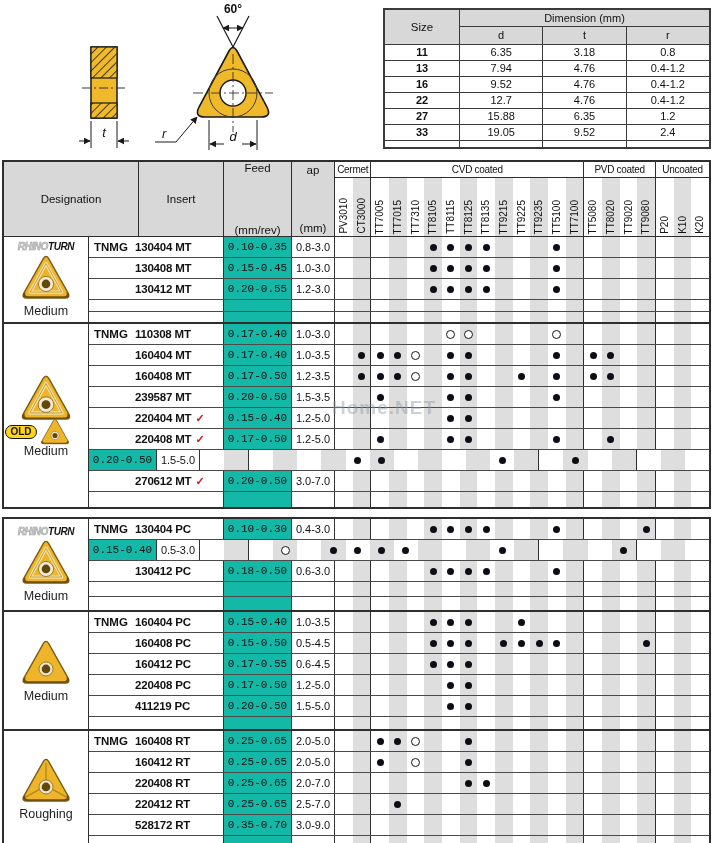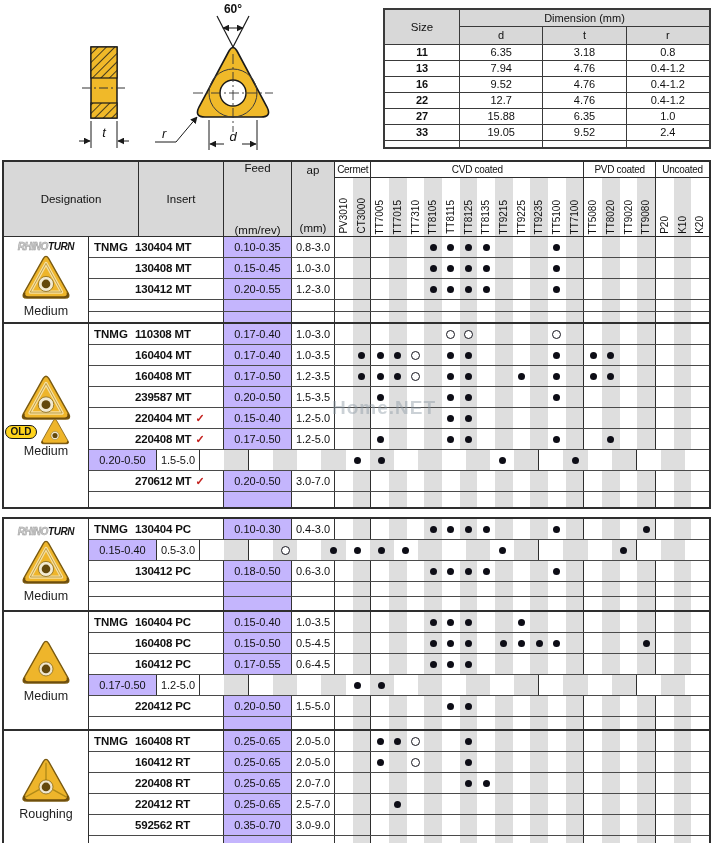"1.0" div.cx { text: 1.0 -> 1.2 }
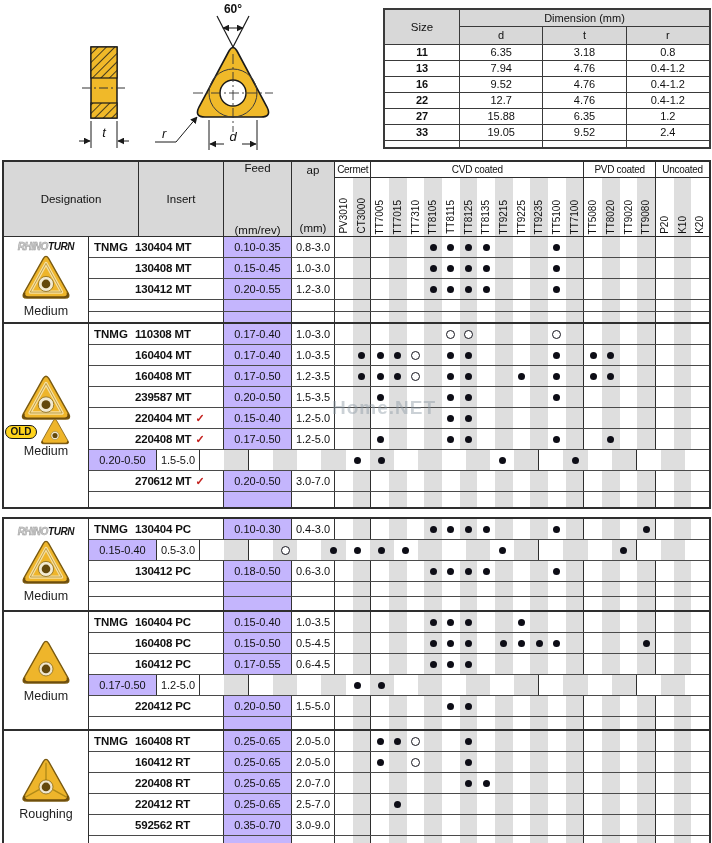"0.10-0.35" .cell-feed { background: #c4b5fd -> #14b8a6; font-family: none -> Liberation Mono, monospace }
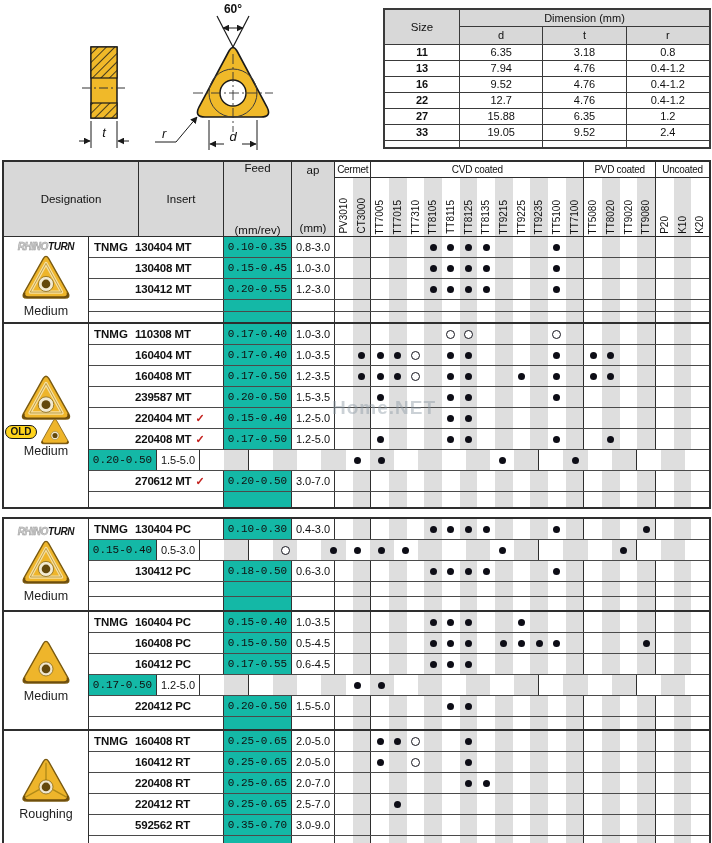"220408 PC" div.cell-desig { html: none -> <div> <span></span> <span>220408 PC</span> </div> }
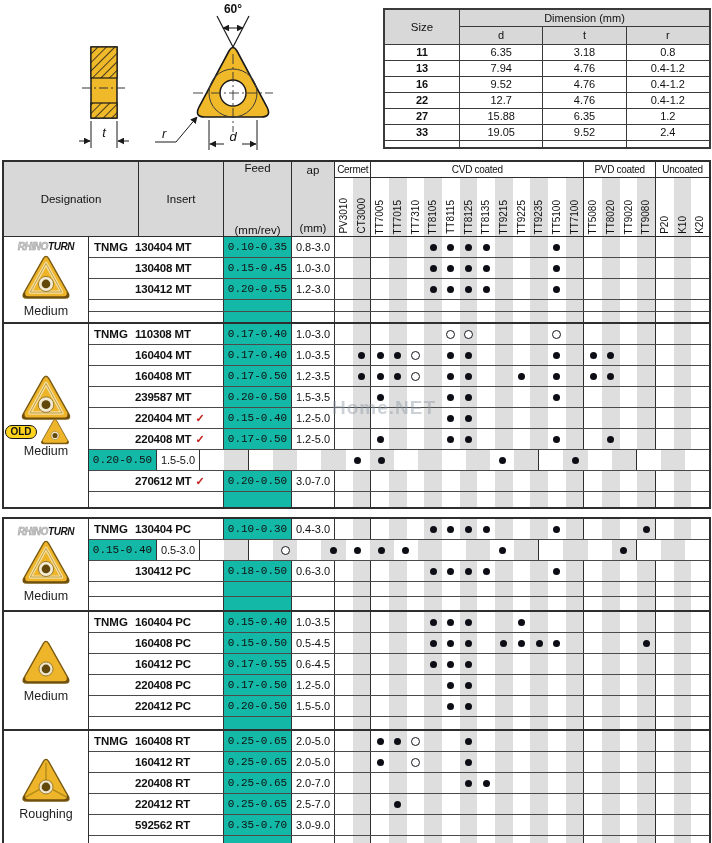"220412 PC" span.des { text: 220412 -> 411219 }
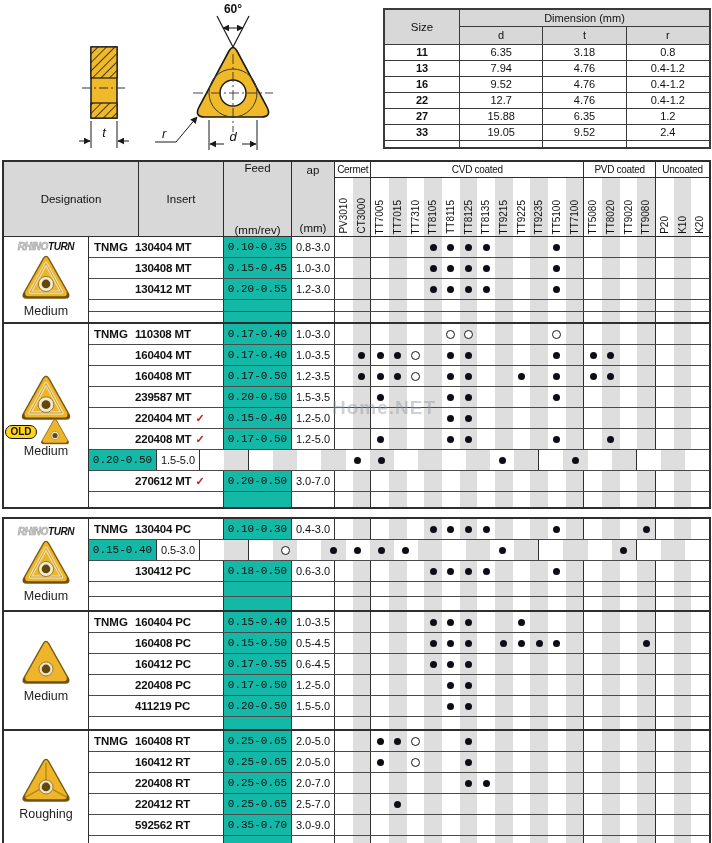"592562 RT" span.des { text: 592562 -> 528172 }
